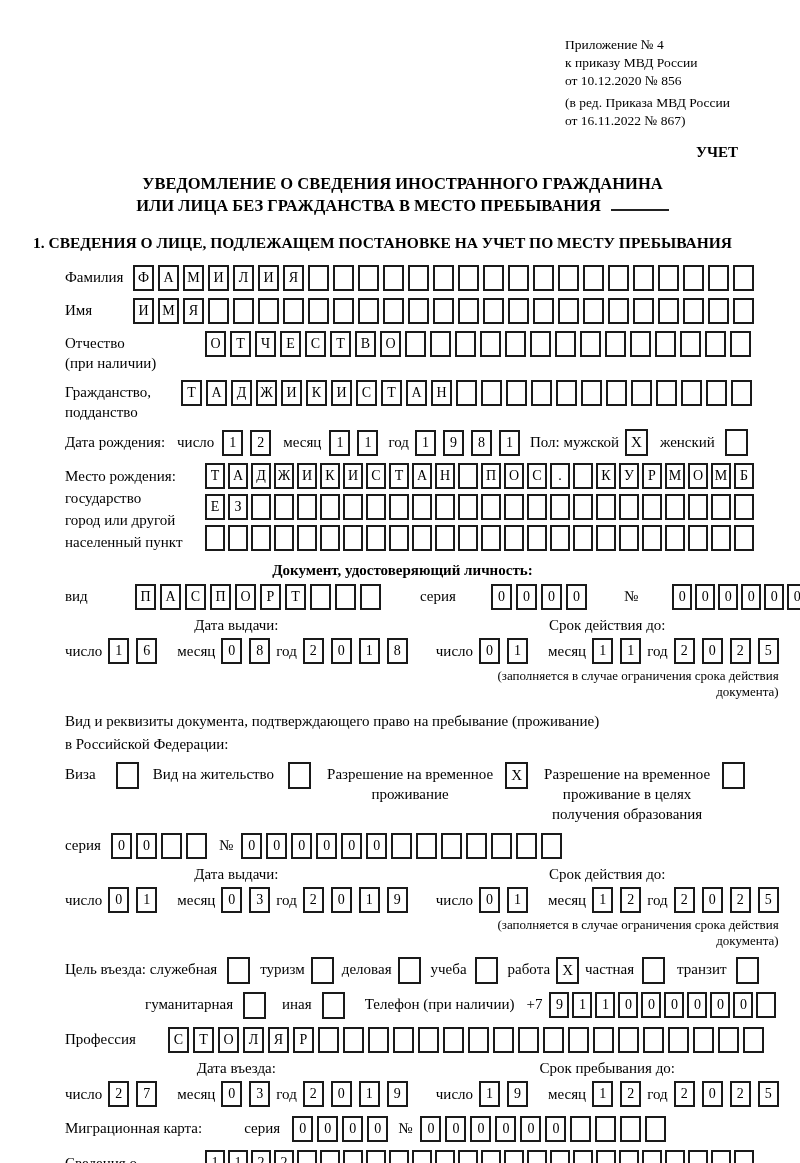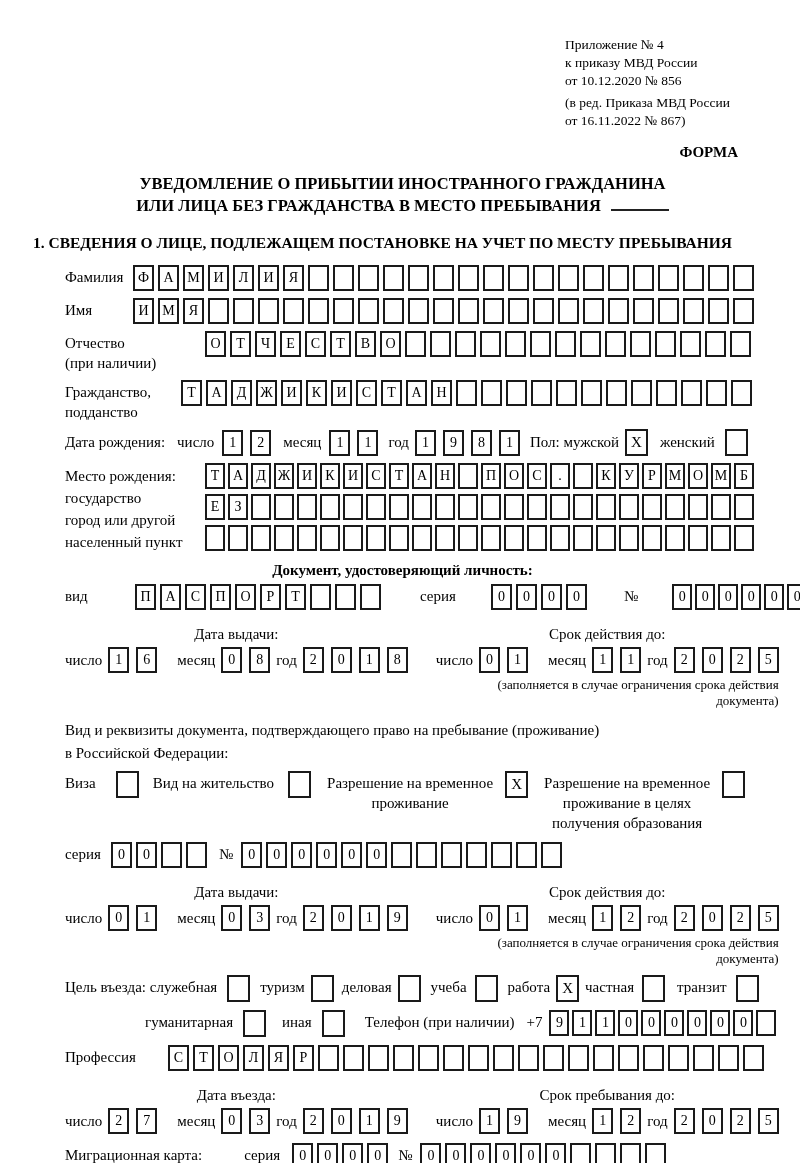"ФОРМА" div.forma { text: ФОРМА -> УЧЕТ }
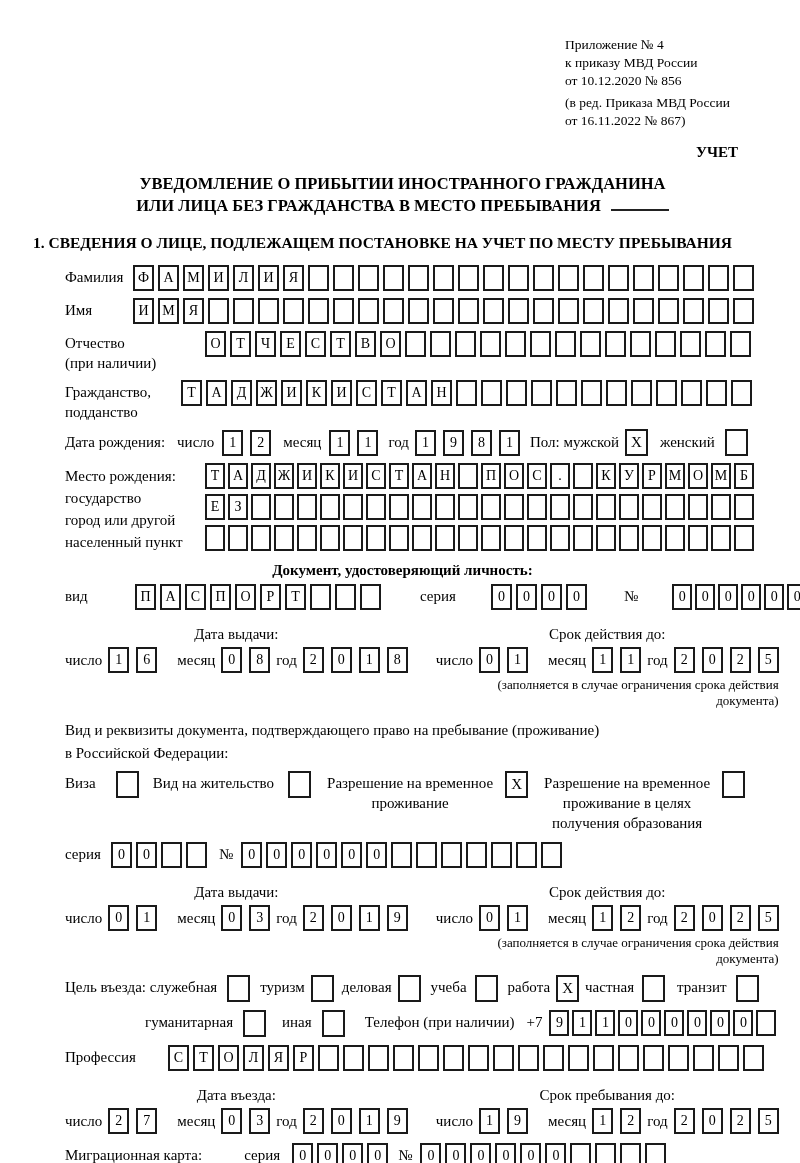"УВЕДОМЛЕНИЕ О ПРИБЫТИИ ИНОСТРАННОГО" div { text: ПРИБЫТИИ -> СВЕДЕНИЯ }
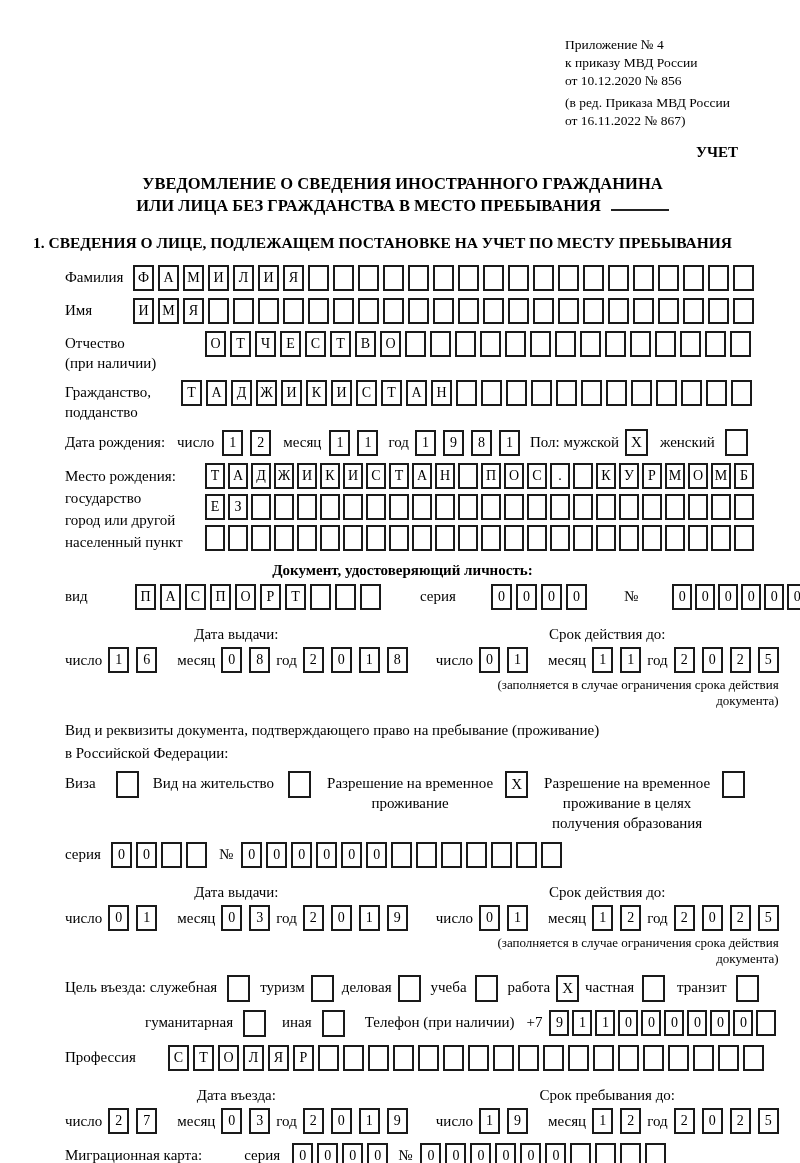"Дата выдачи:" .dates { margin-top: 16px -> 7px }
